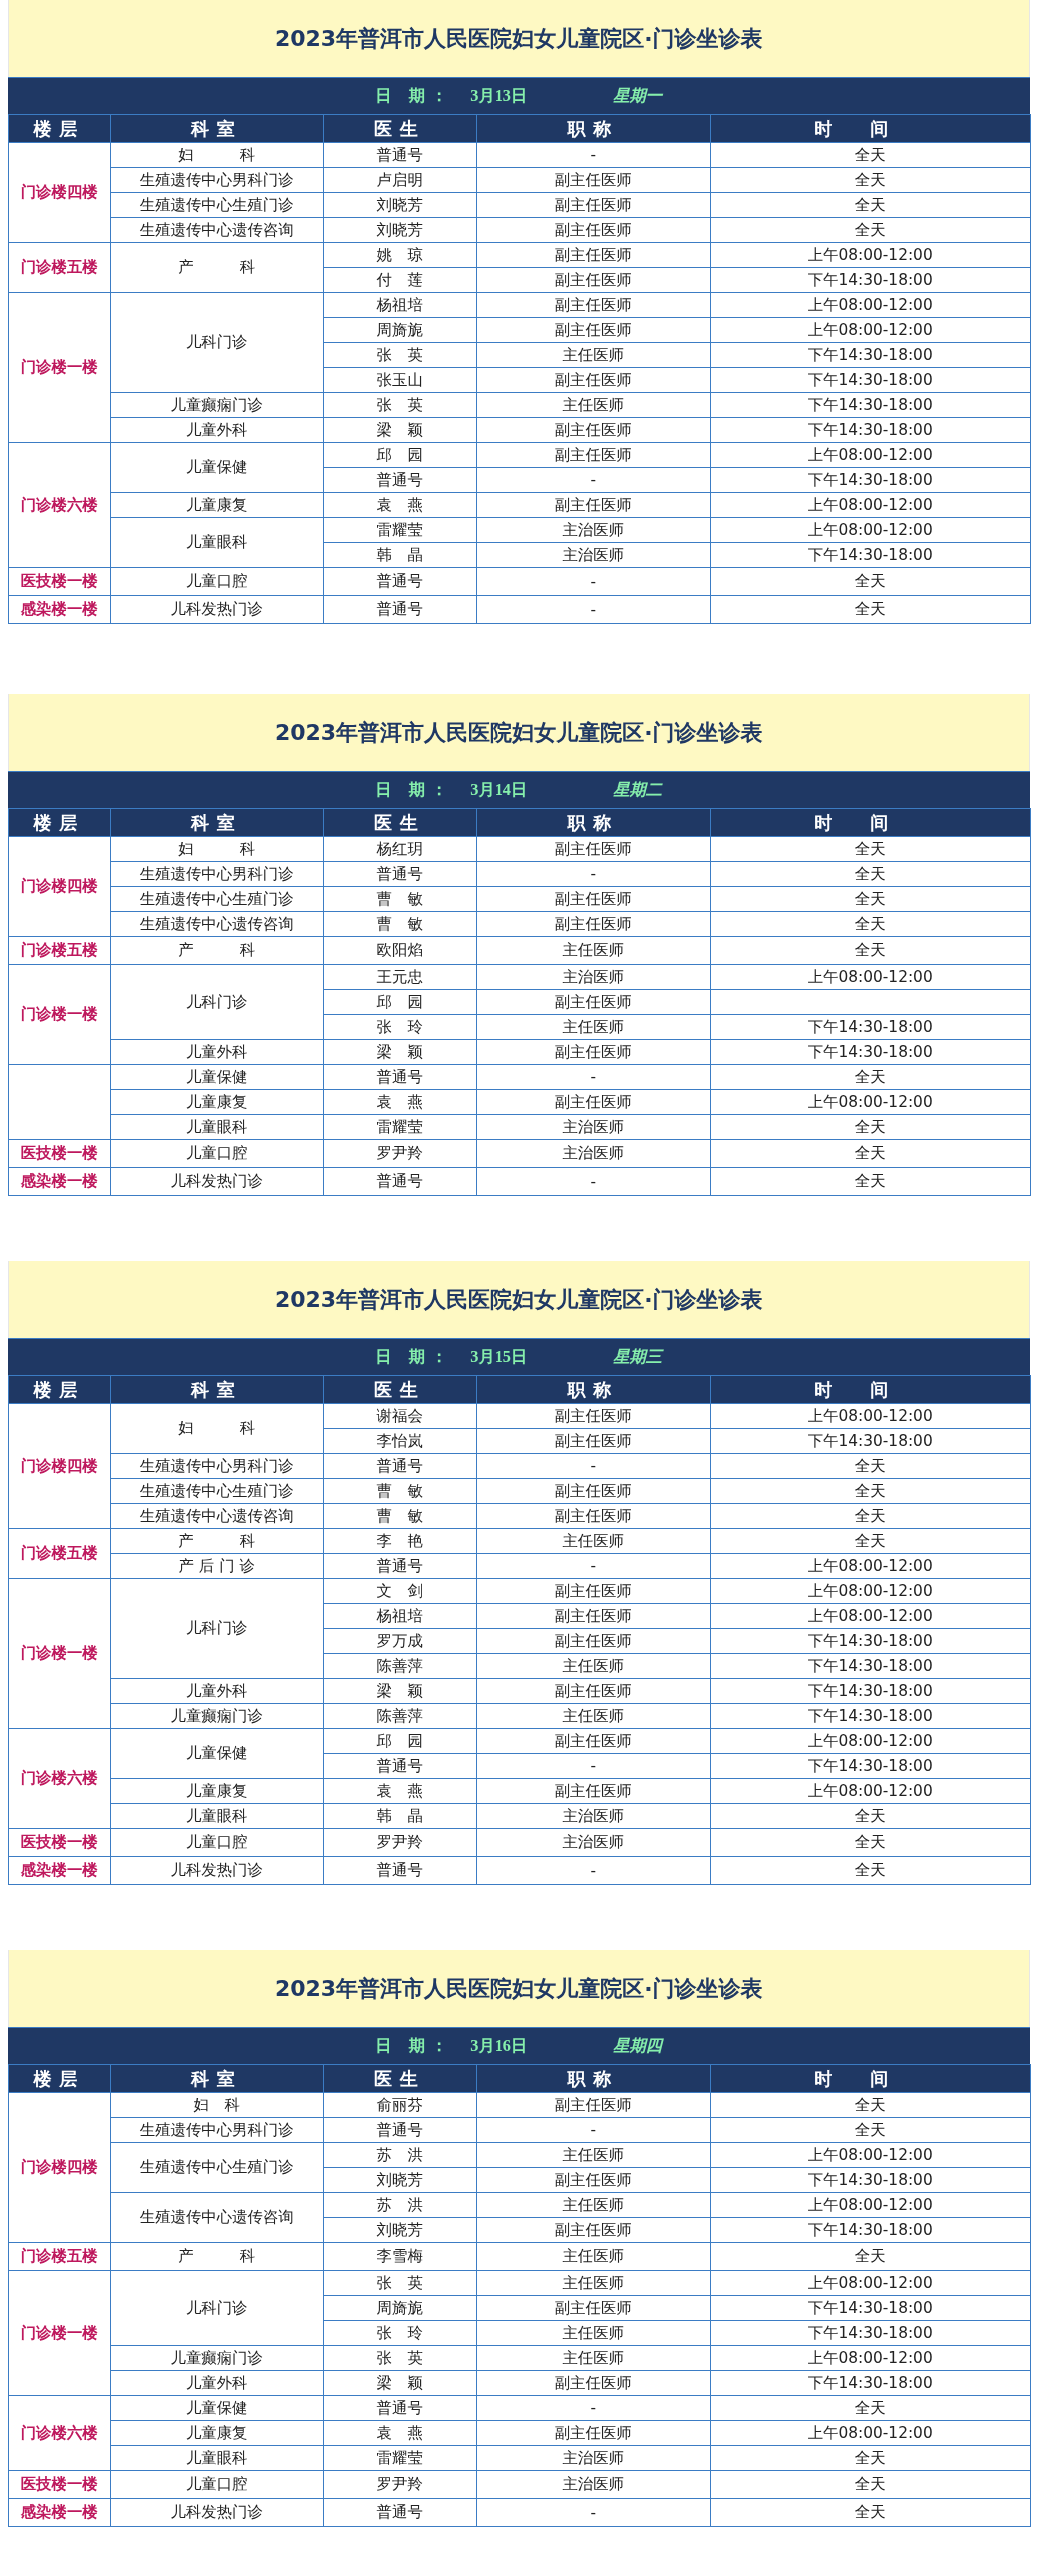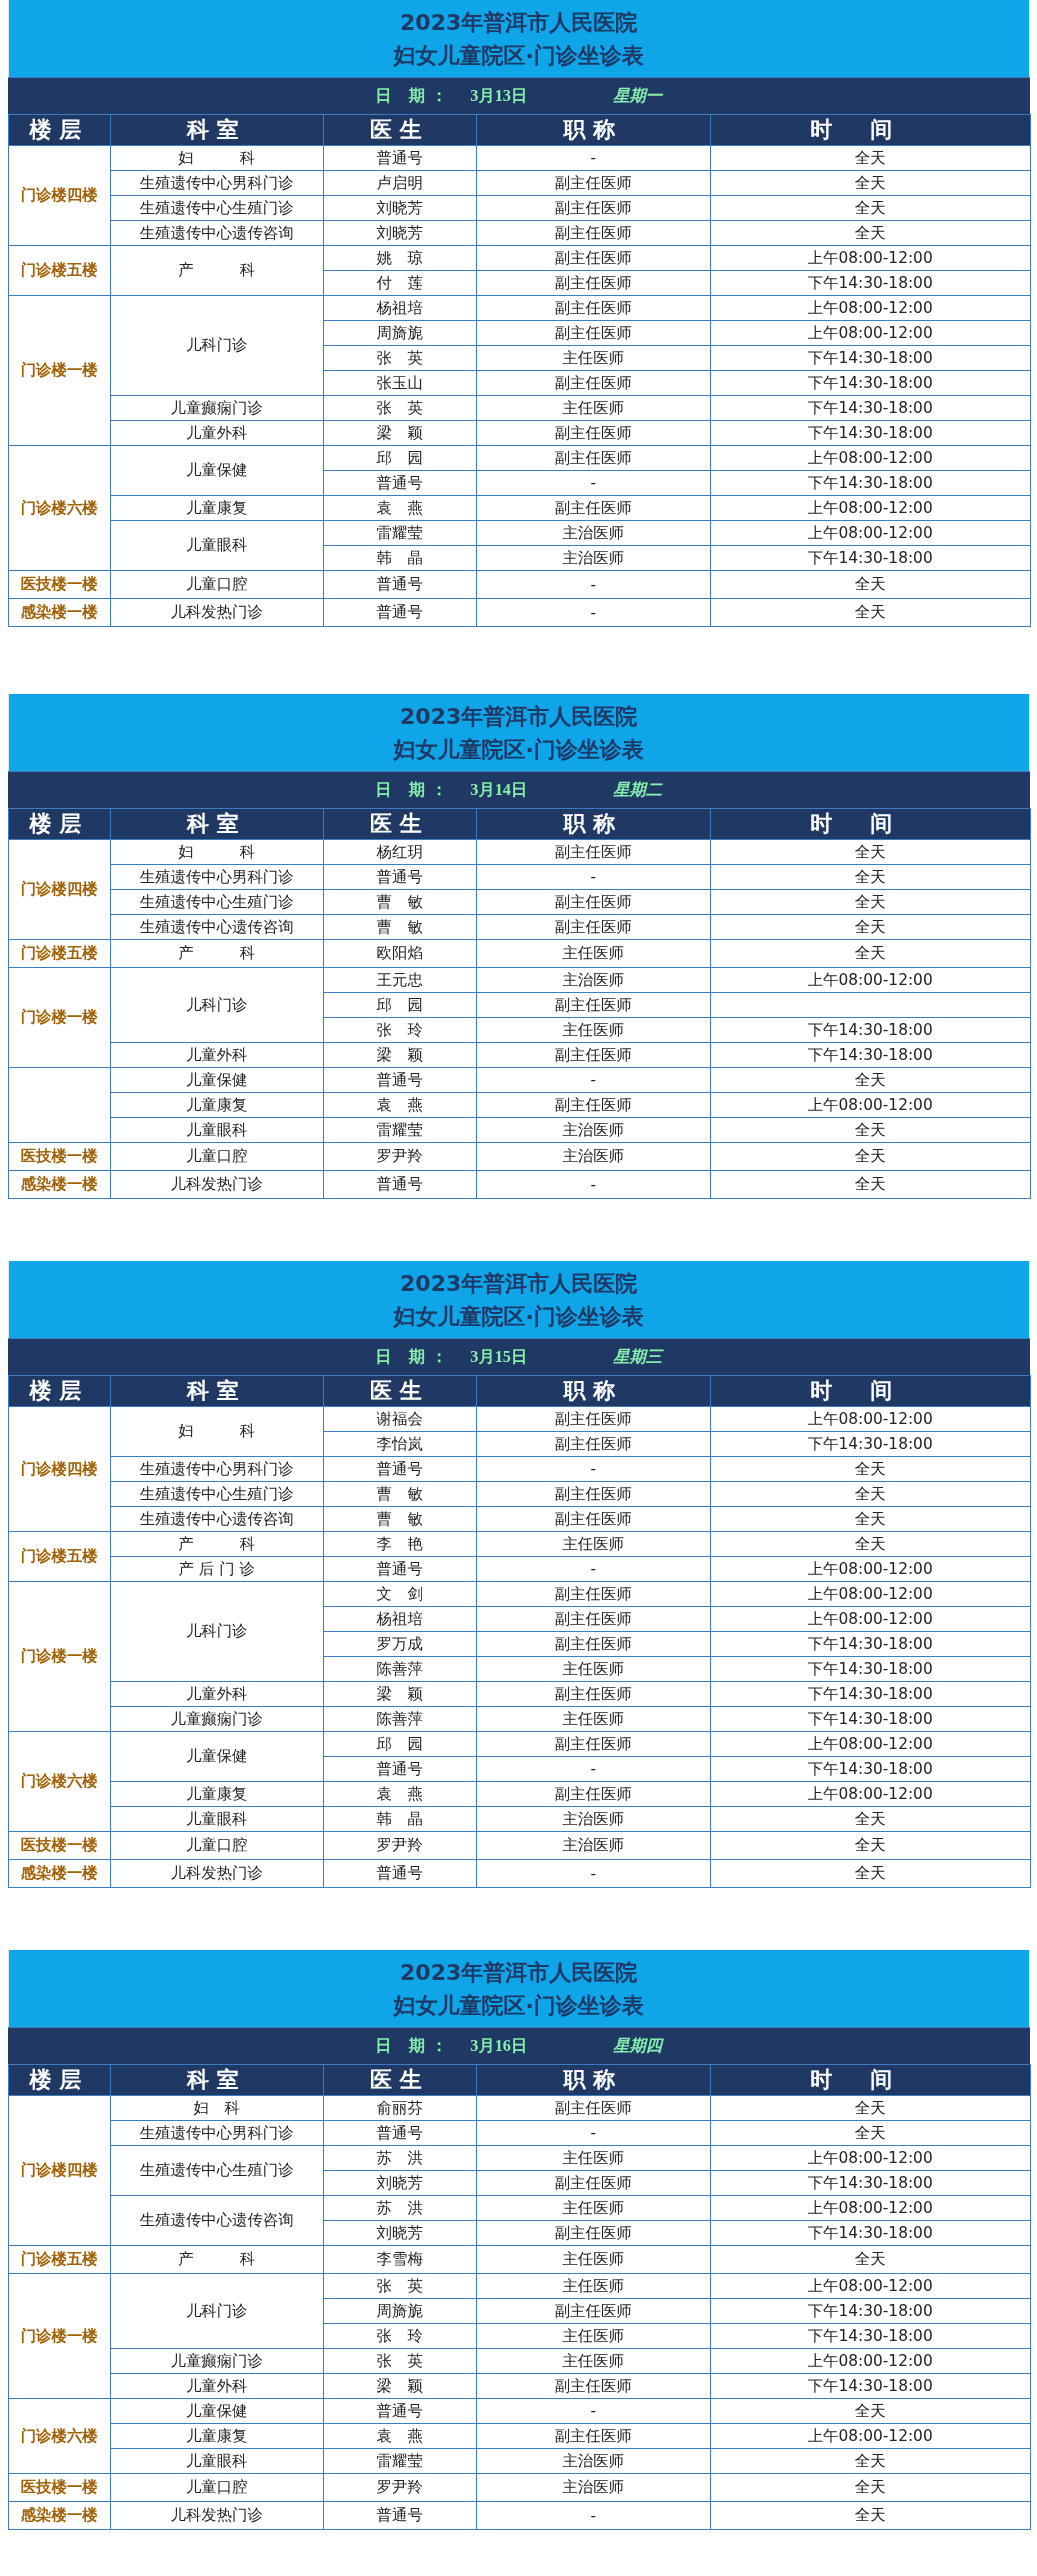"2023年普洱市人民医院" .title-block { background: #0ea5e9 -> #fef9c3; flex-direction: column -> none }
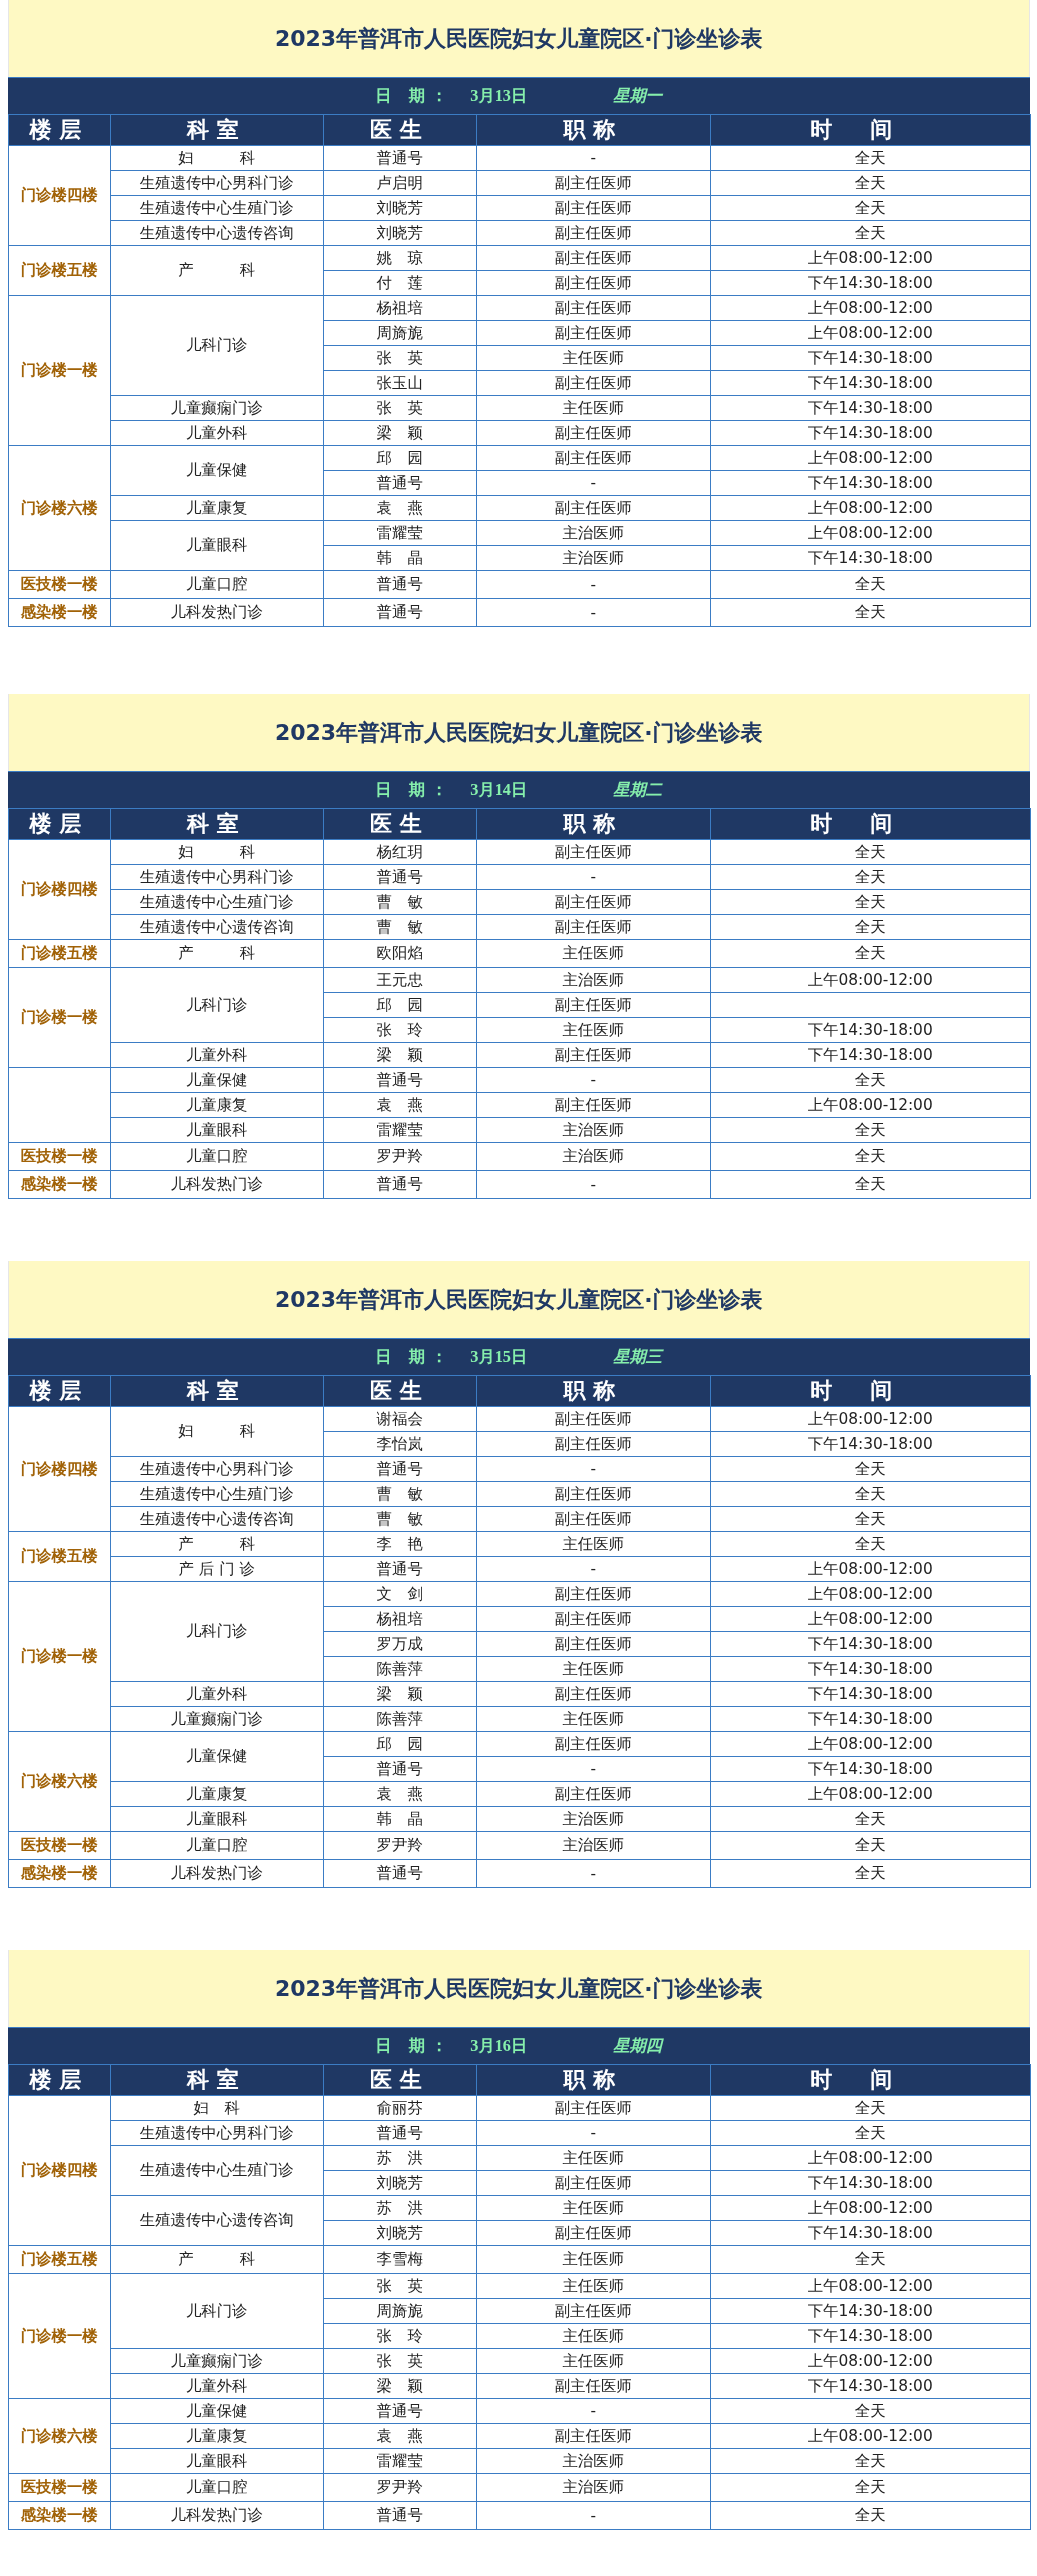"楼层" th { font-size: 22px -> 18px }
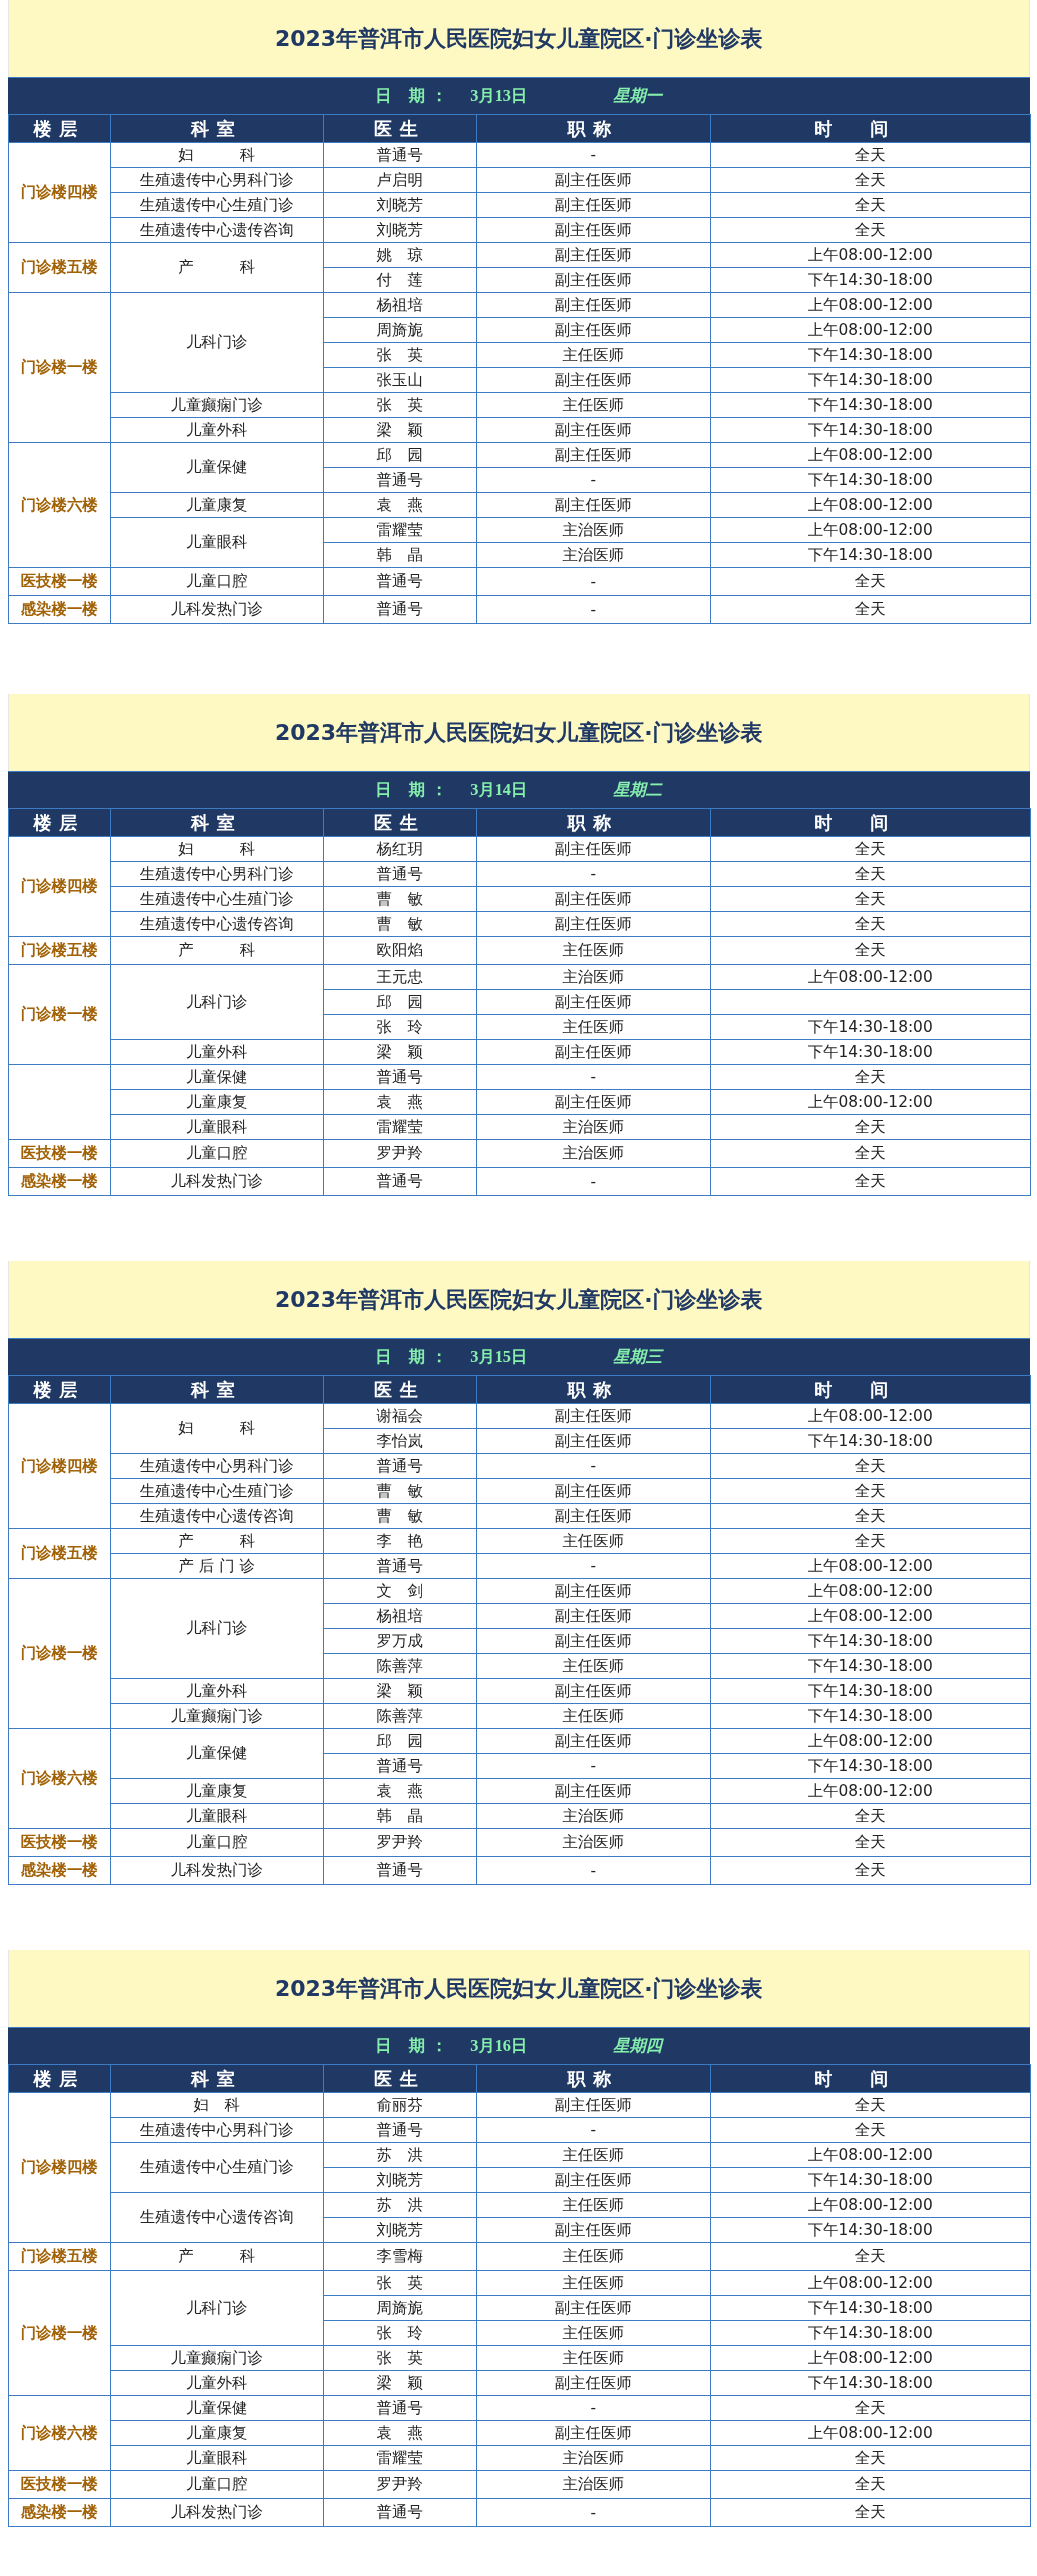"门诊楼四楼" td.floor { color: #a16207 -> #be185d }
